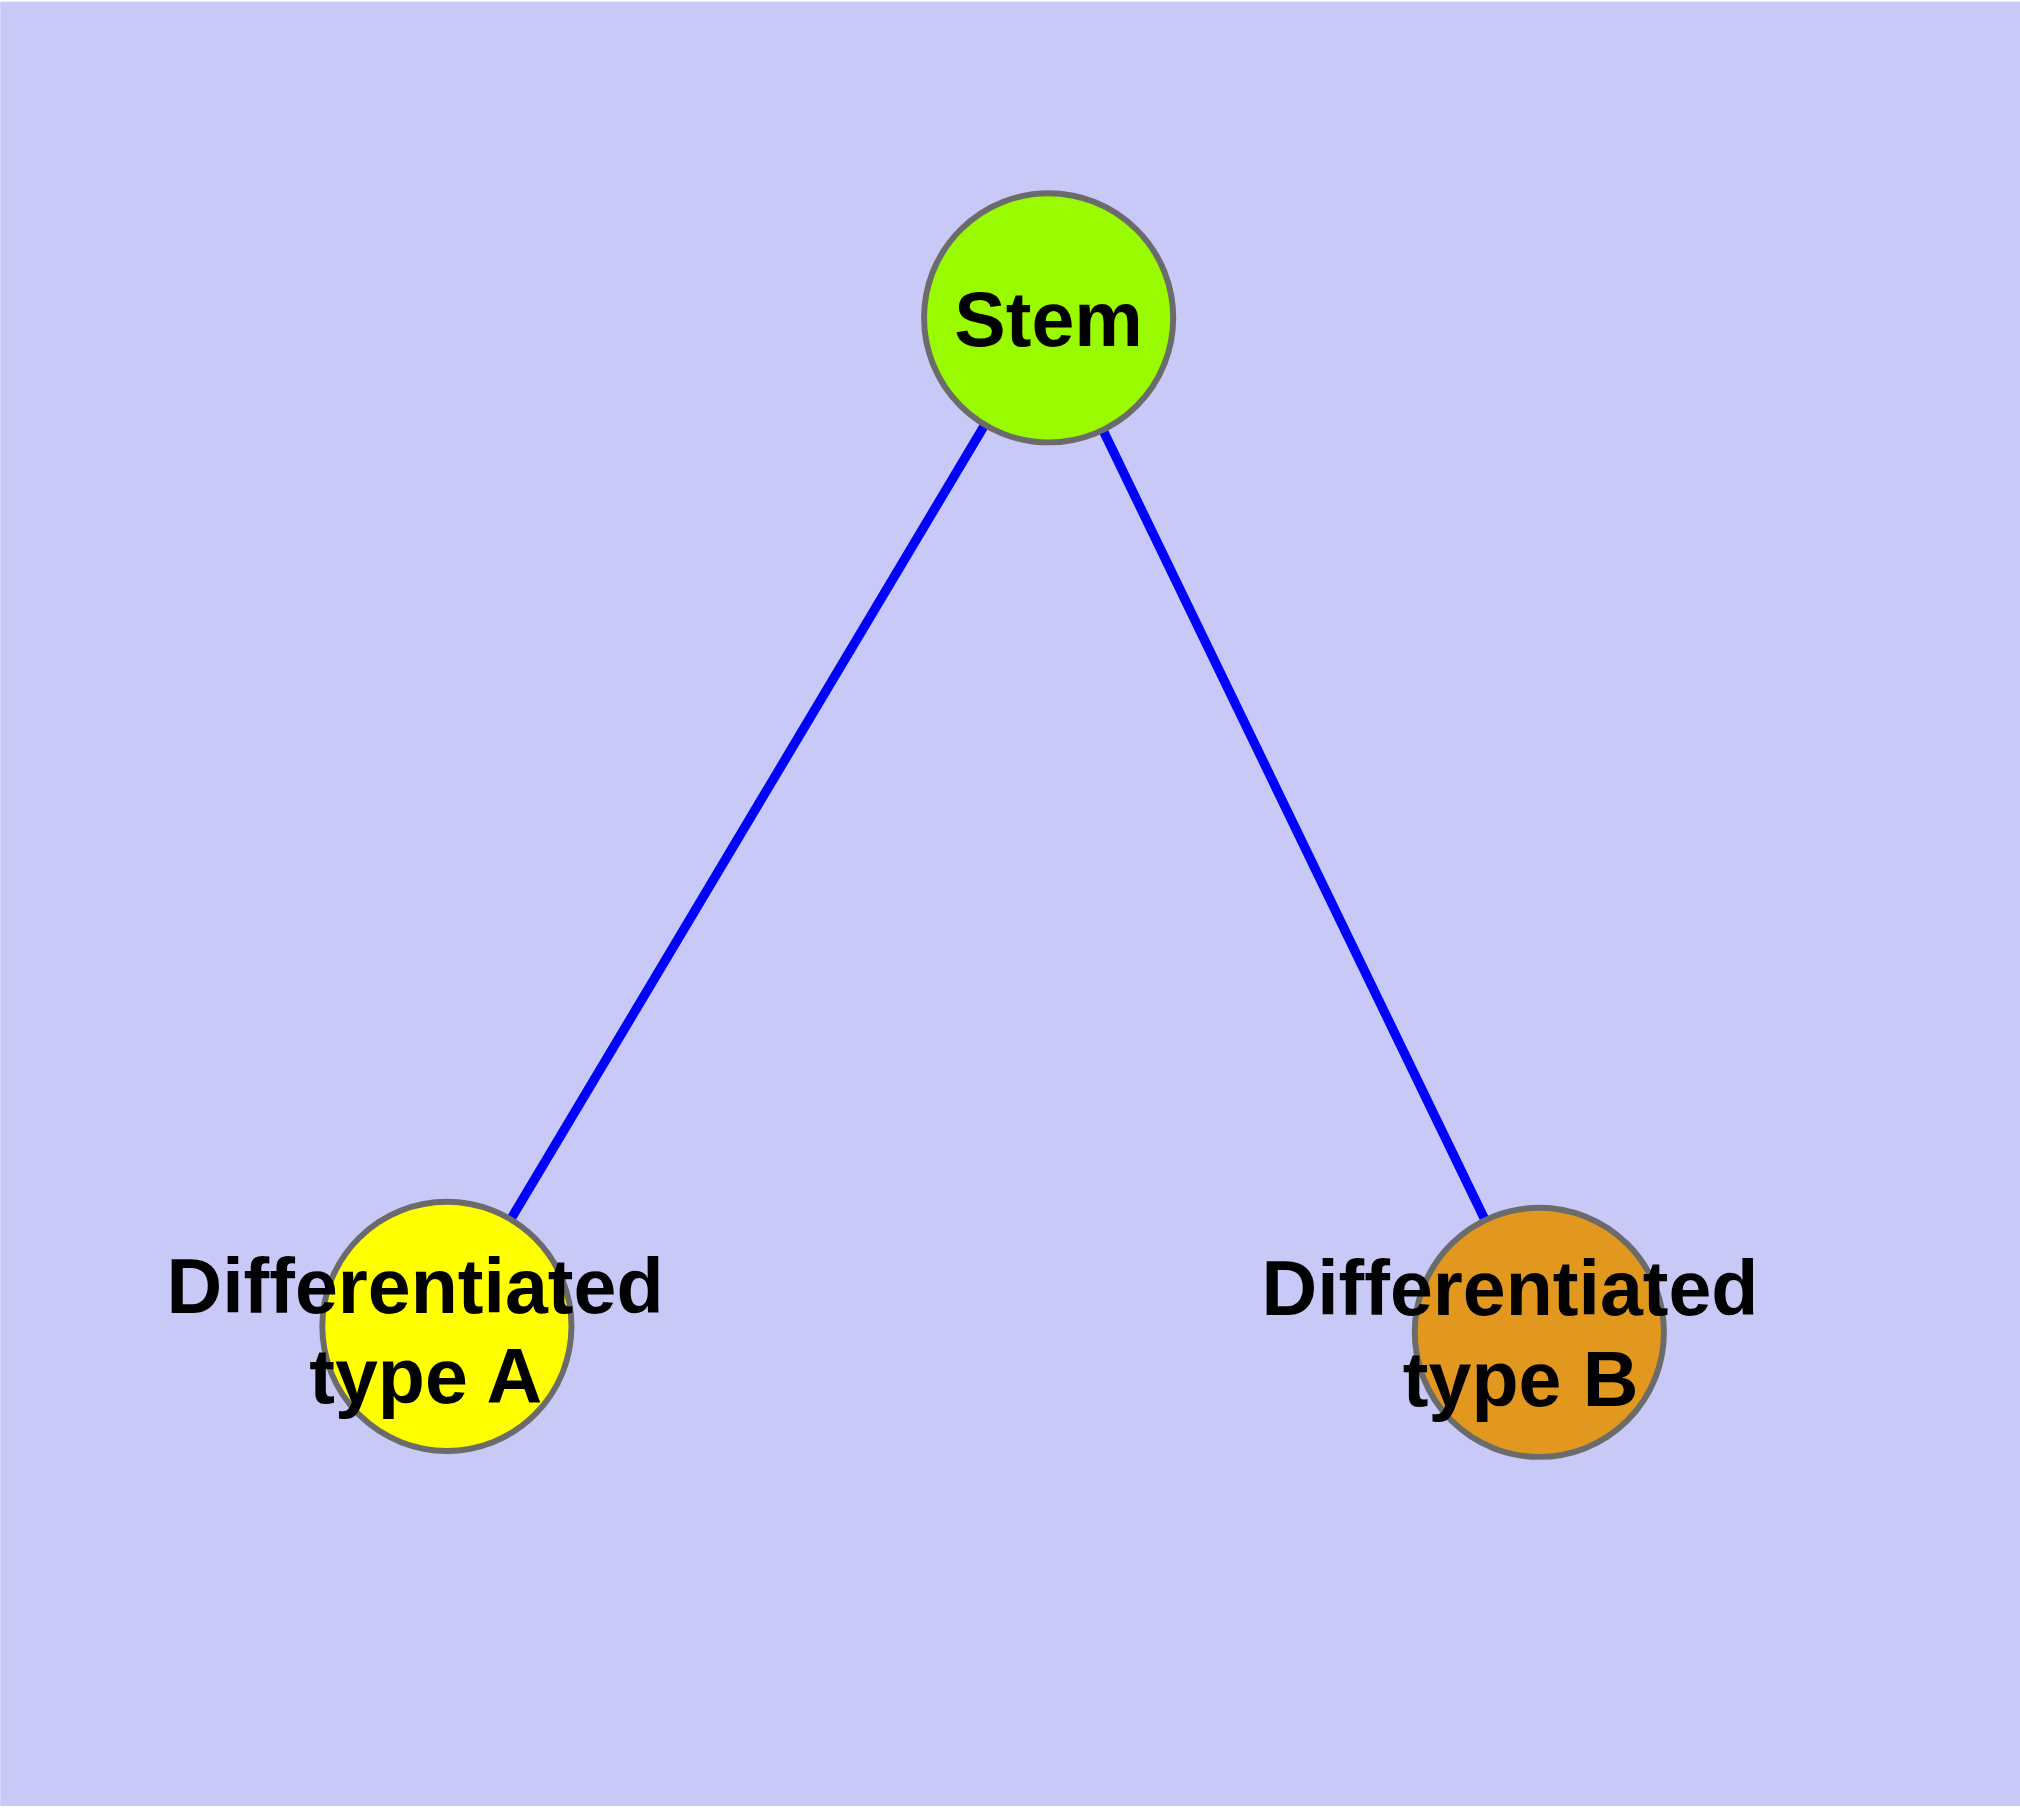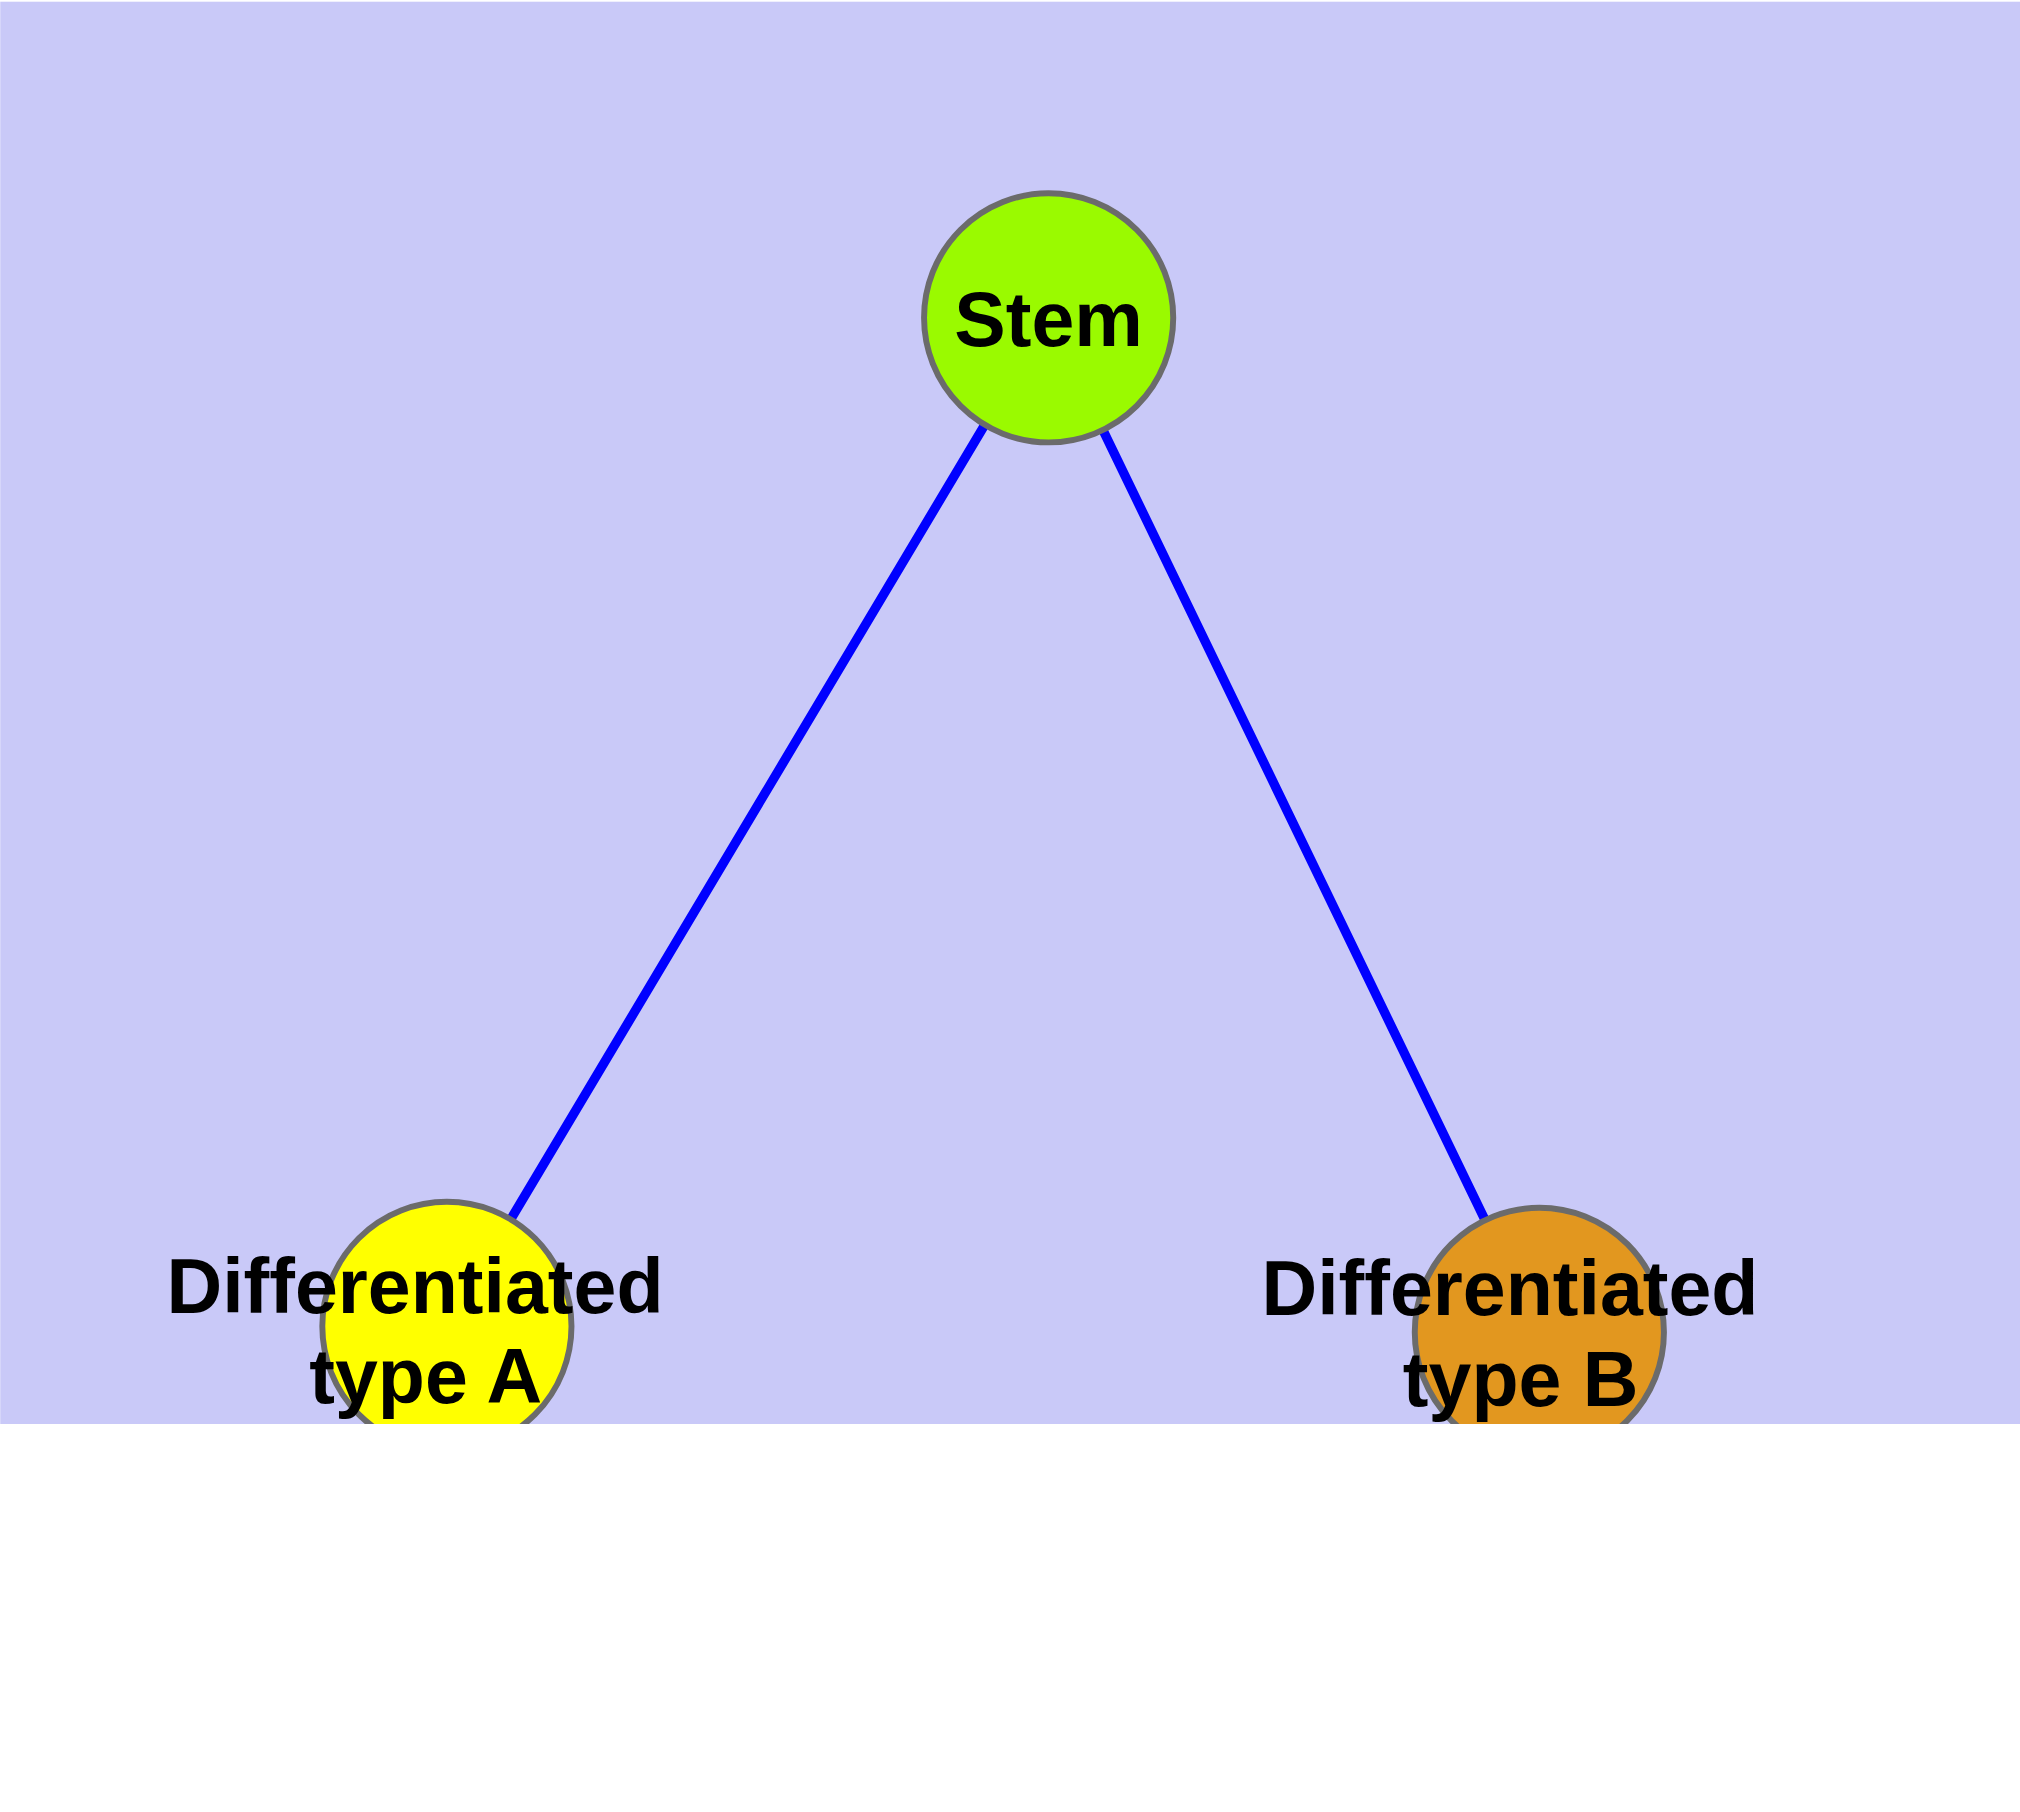"Stem" .stage { height: 1424px -> 1812px }
